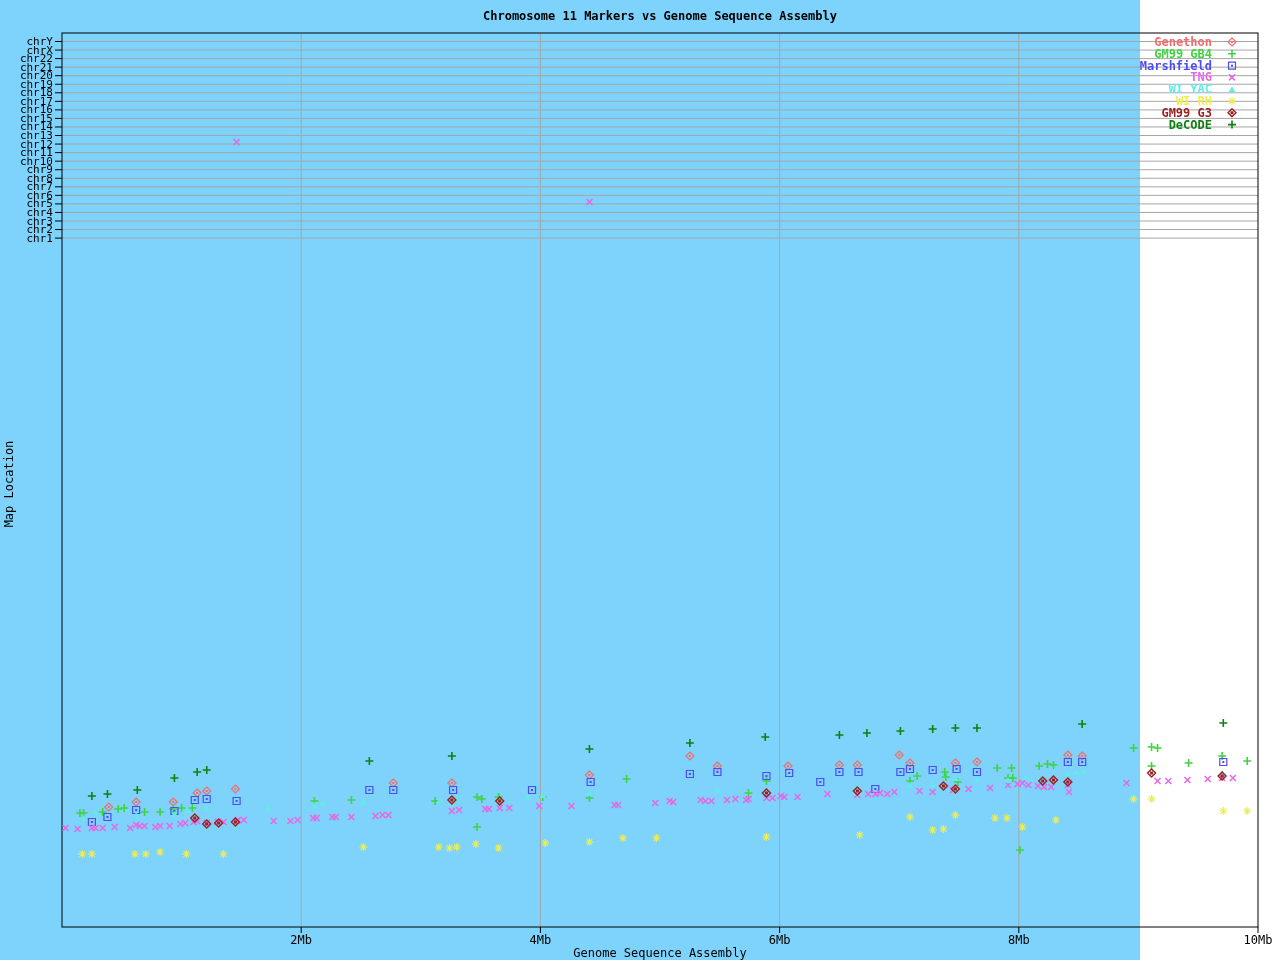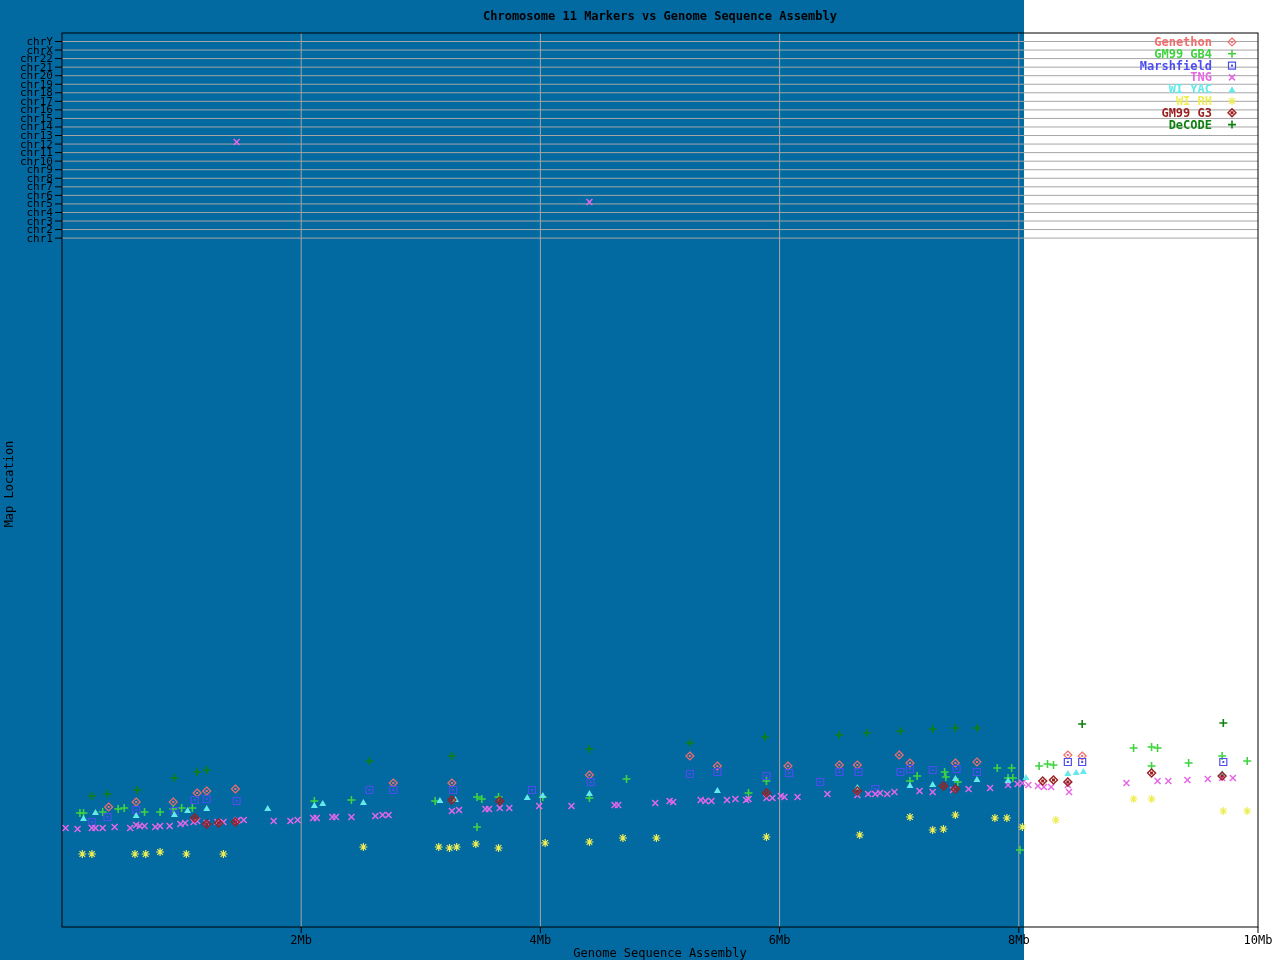"Chromosome 11 Markers vs Genome" .chart { background: #0369a1 -> #7dd3fc; width: 1024px -> 1140px }
